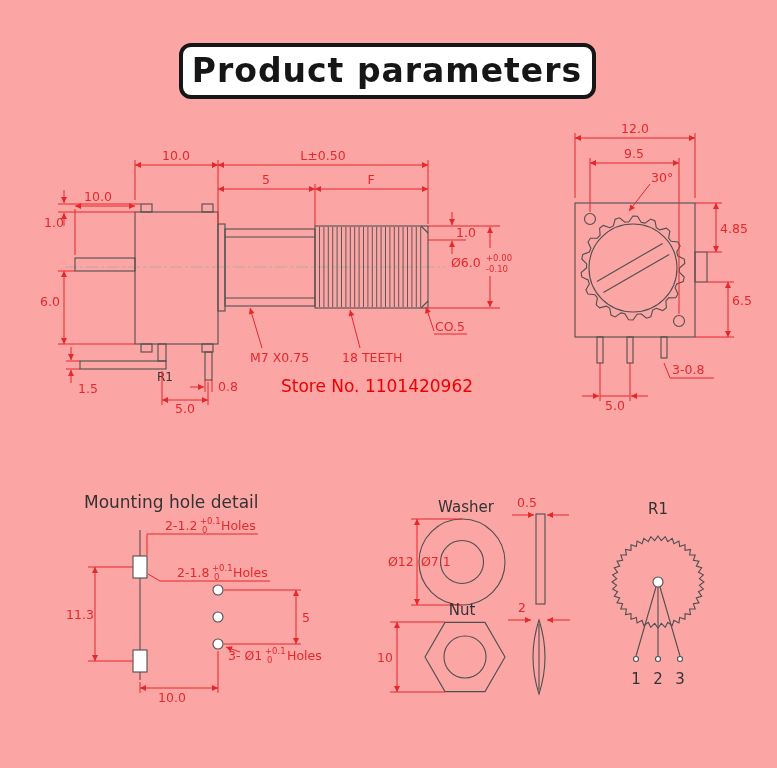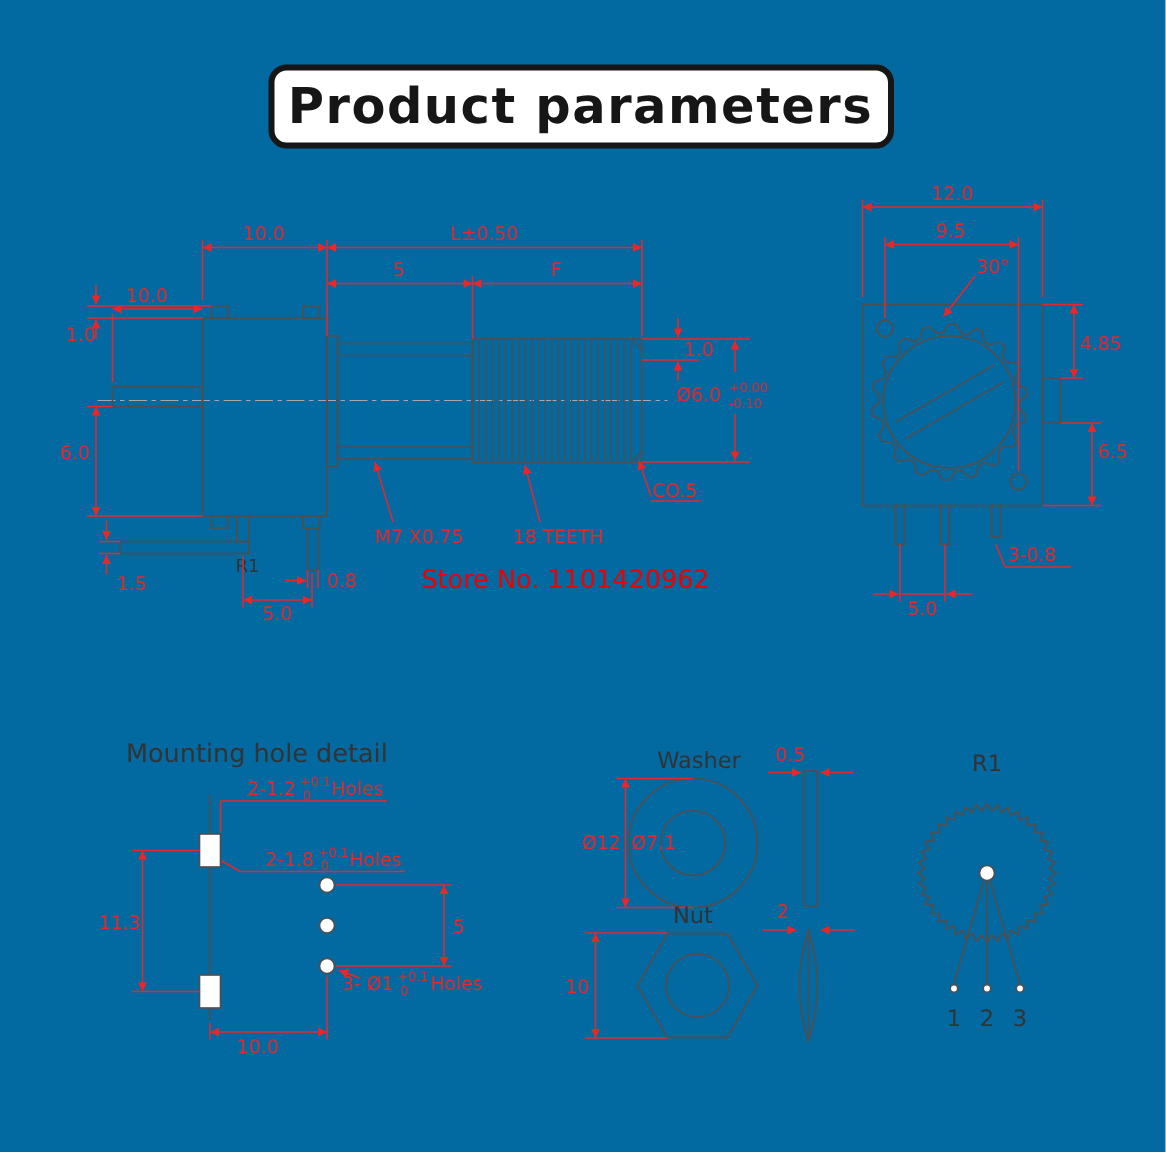"Product parameters" .page { background: #0369a1 -> #fca5a5 }
